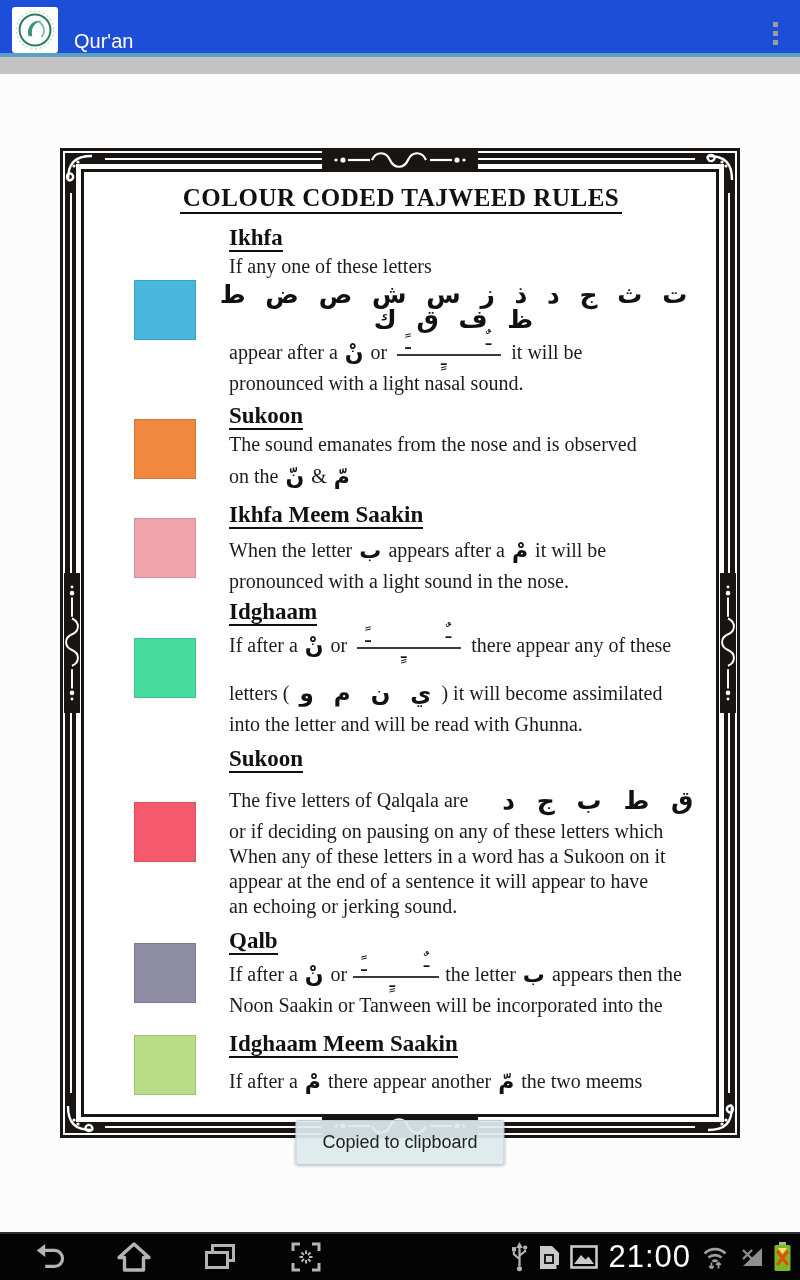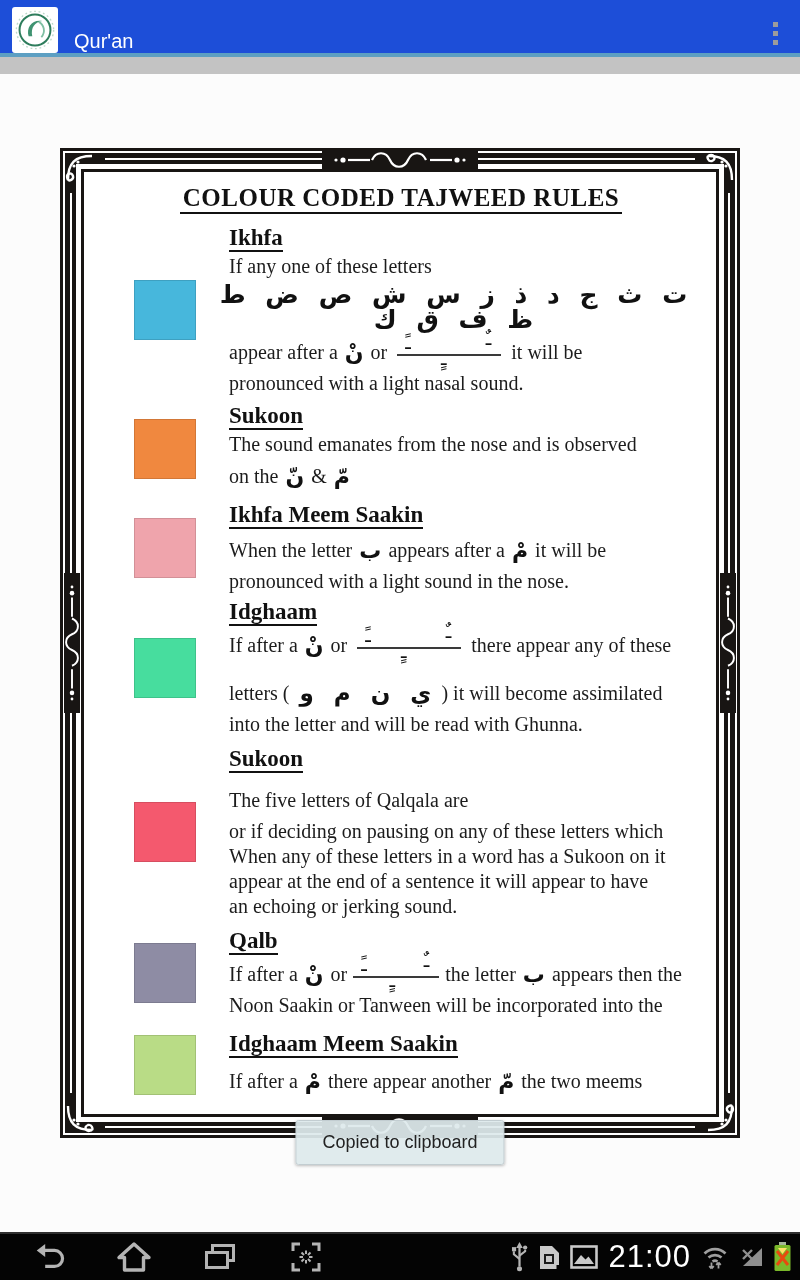"ق ط ب ج د" span.ar-inline-row { html: none -> <span>ق ط ب ج د</span> }
